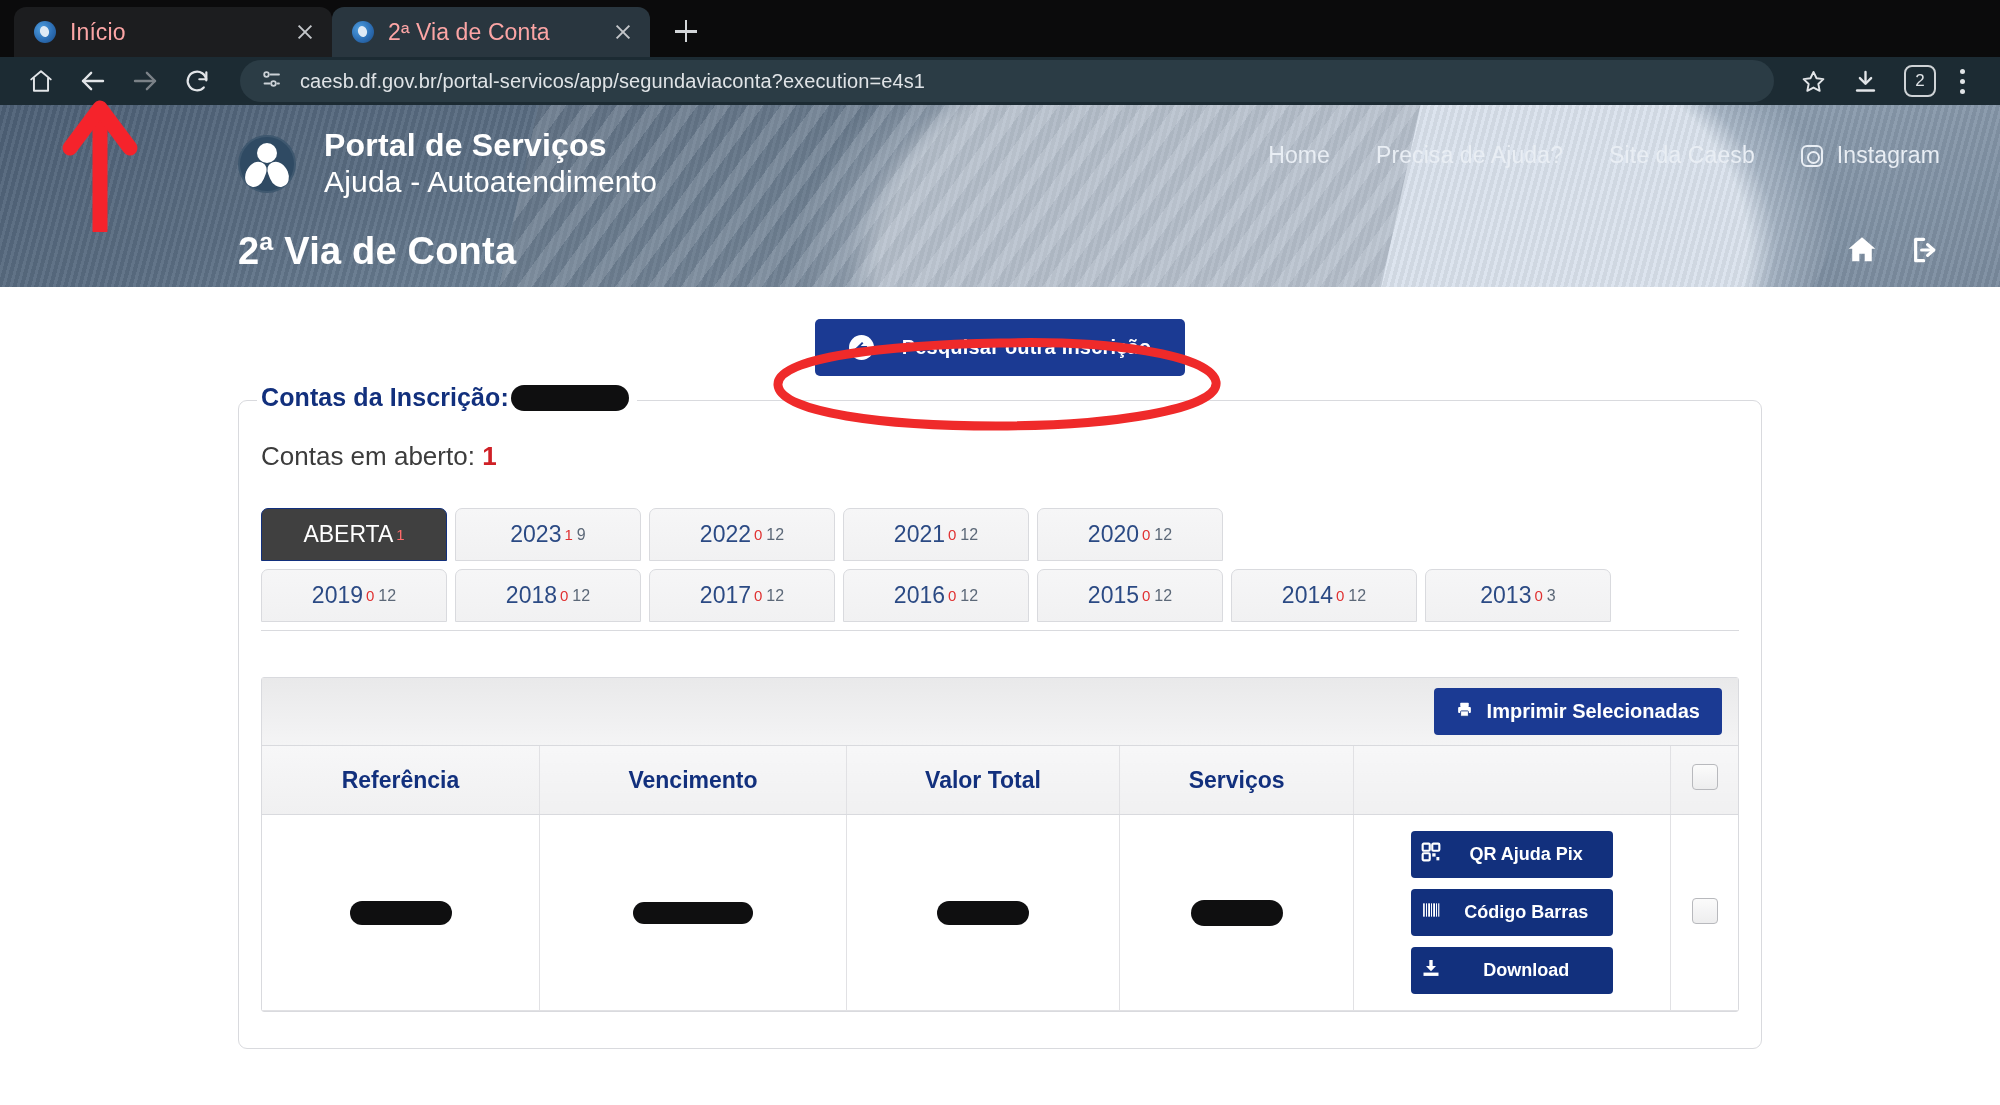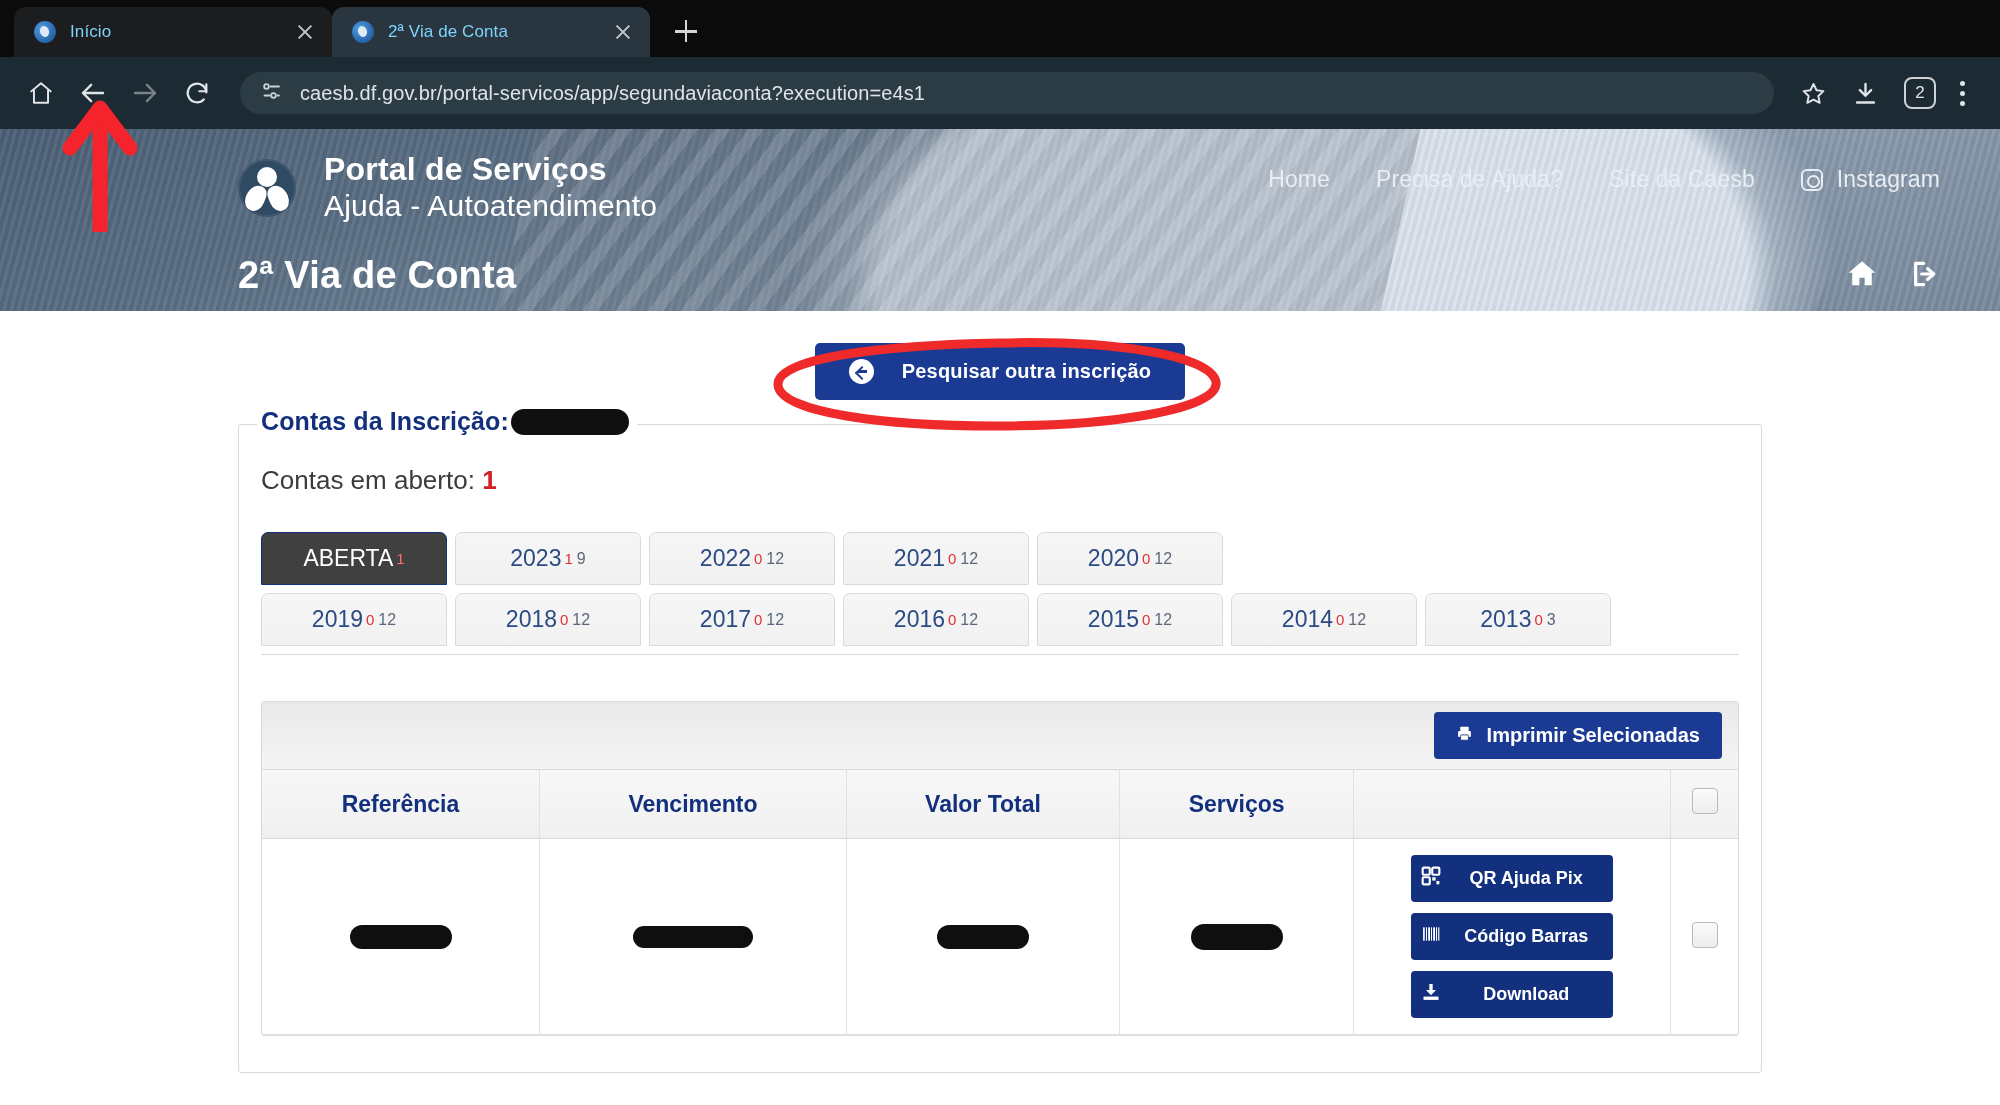"Início" .tab-title { color: #7dd3fc -> #fca5a5; font-size: 17px -> 23px }
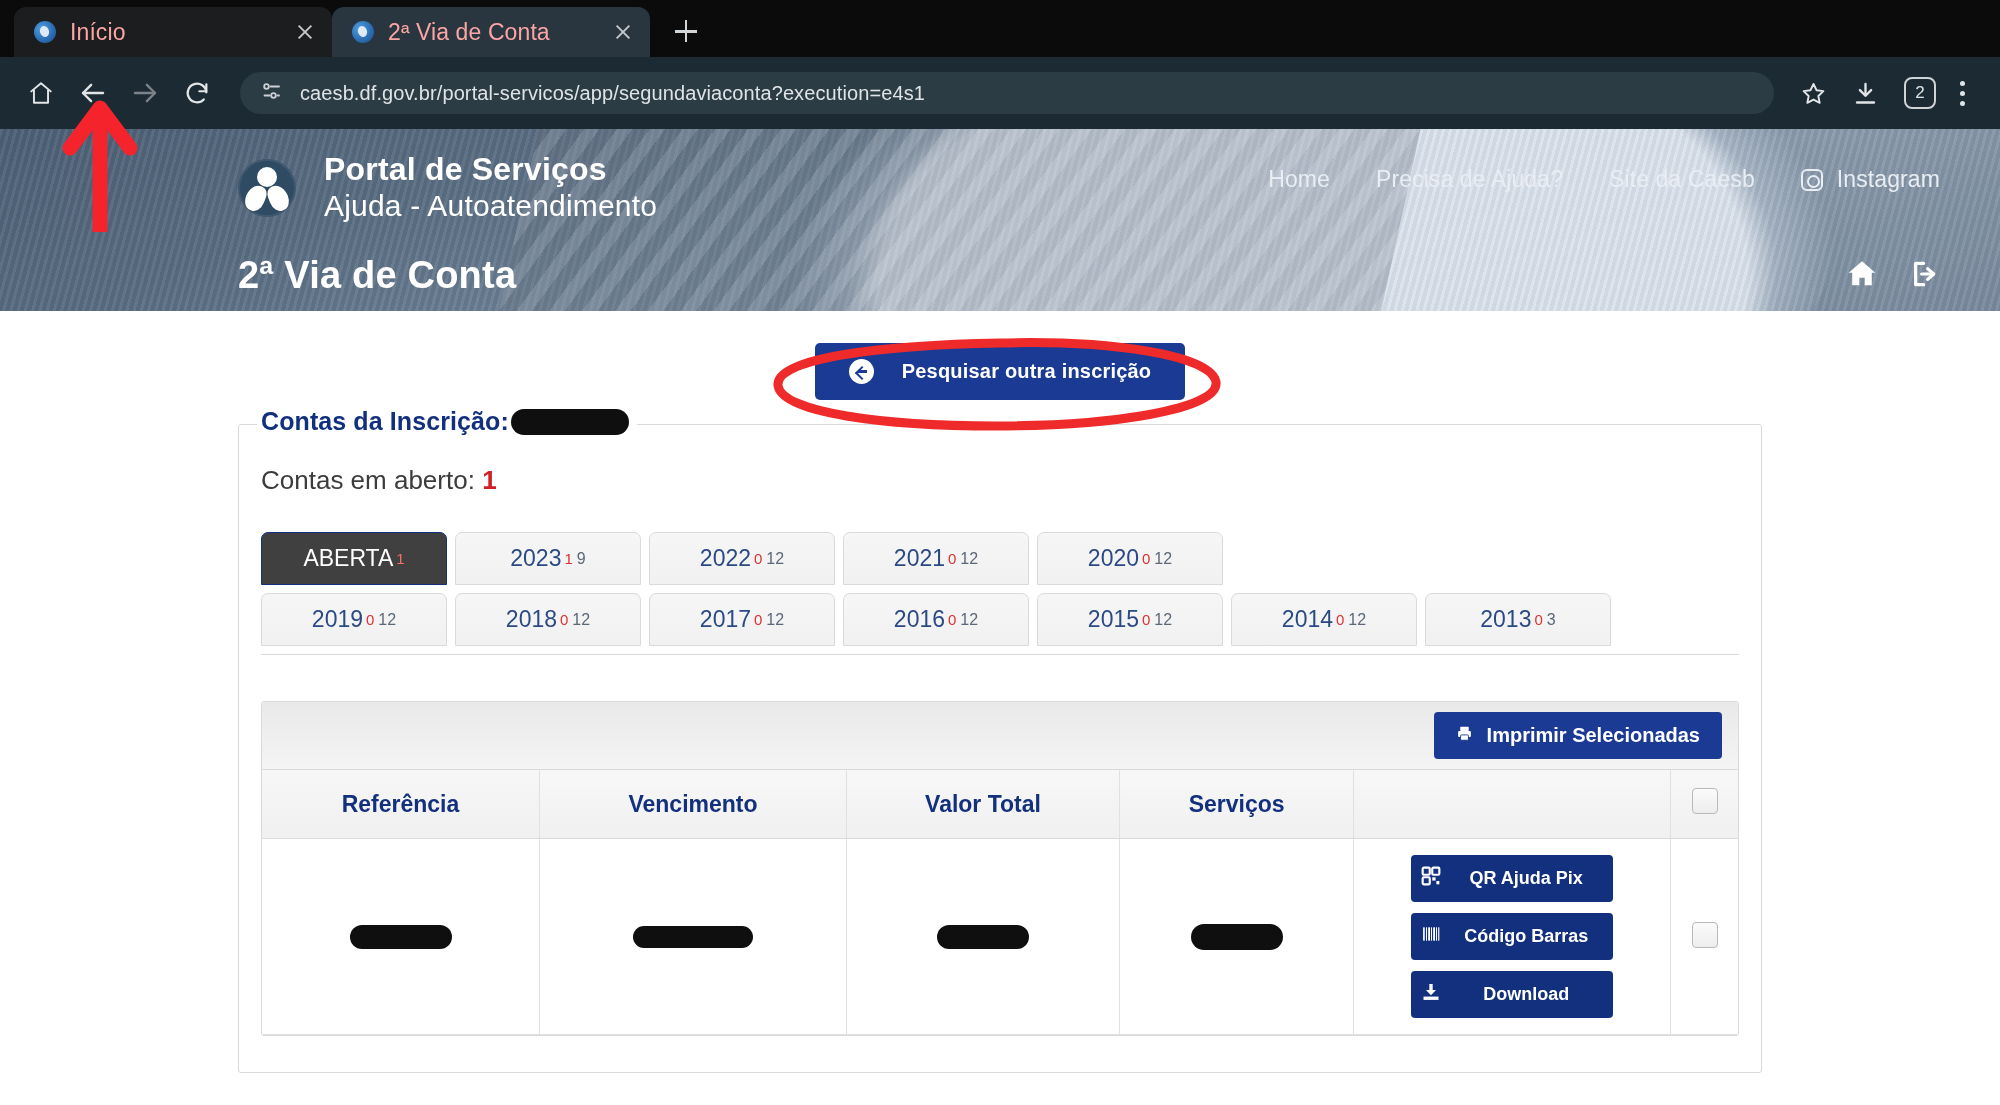"caesb.df.gov.br/portal-servicos/app/segu" .toolbar { height: 72px -> 48px }
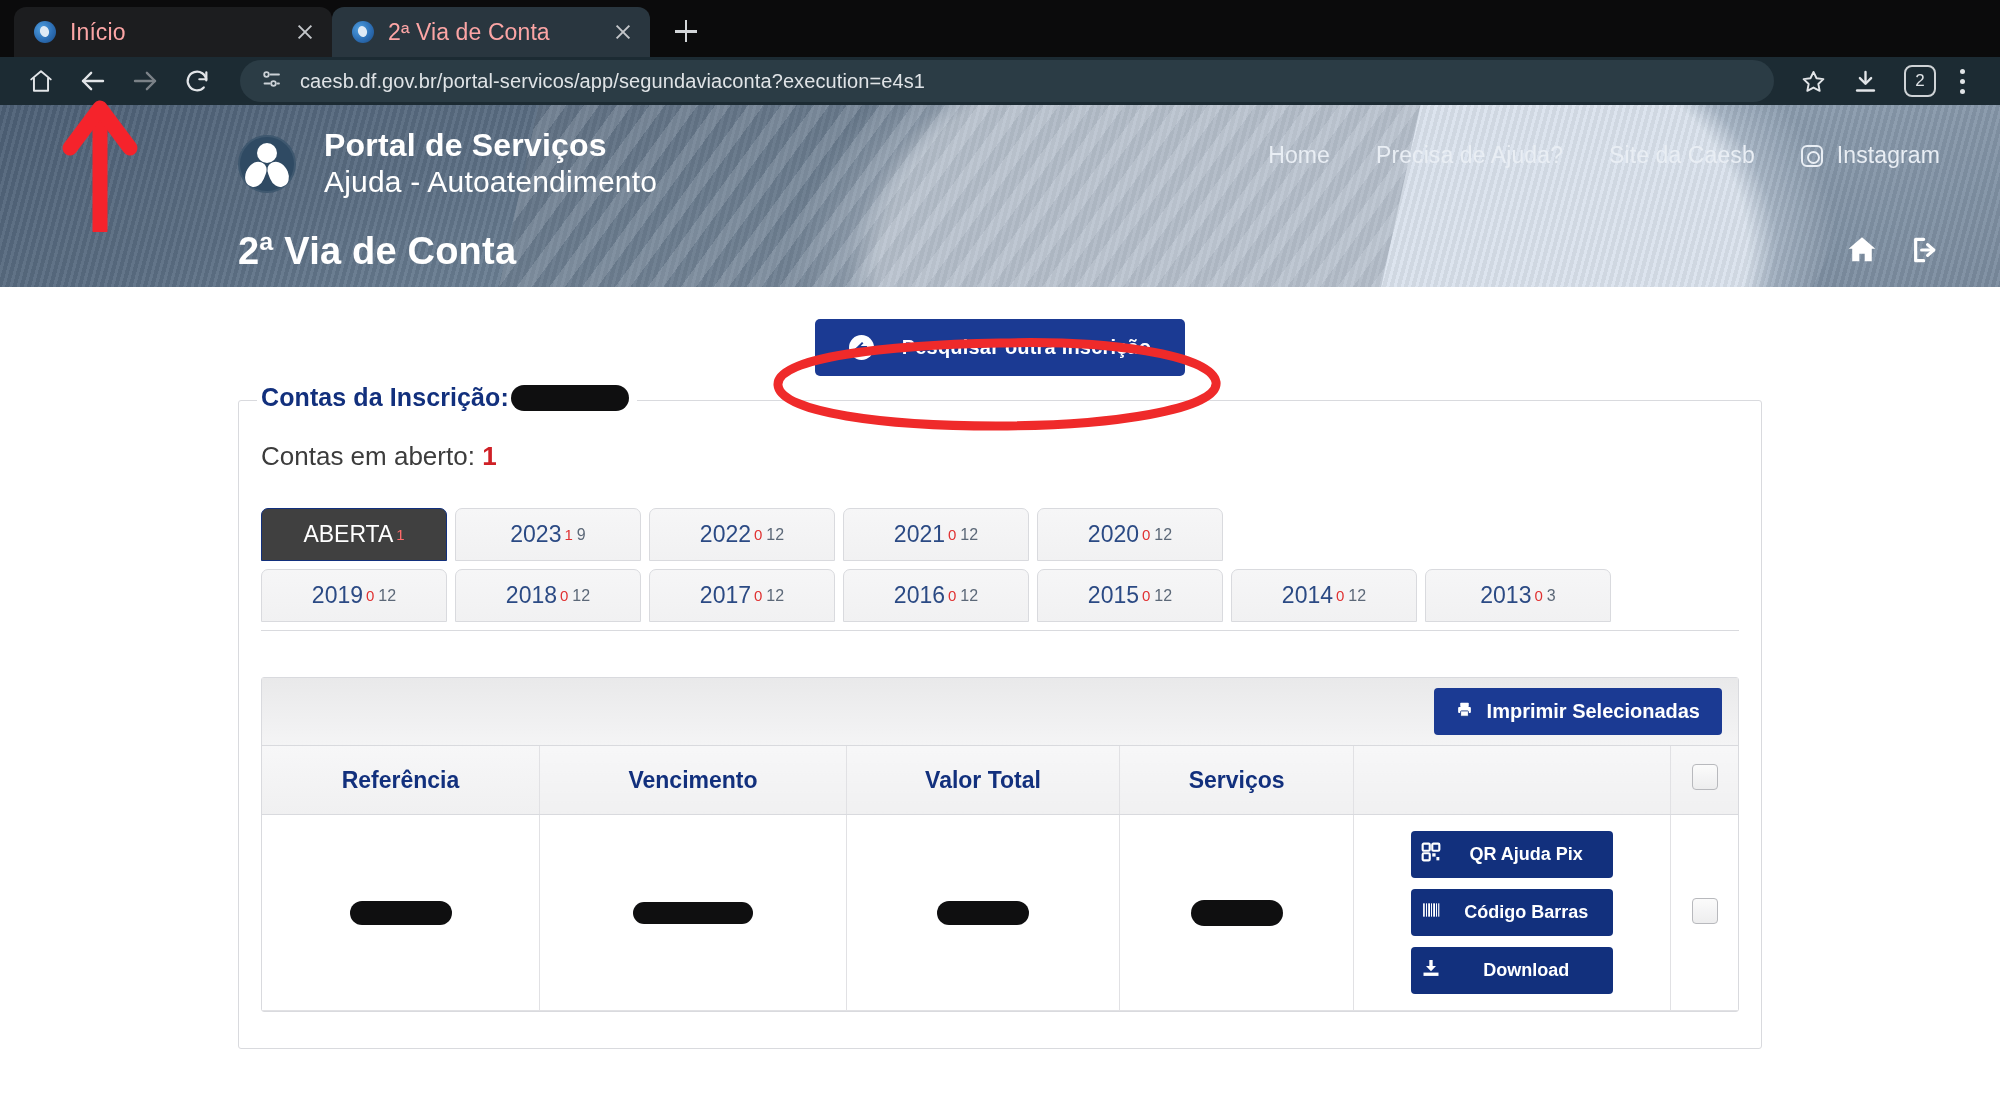"Contas da Inscrição:" .fieldset { border-radius: 3px -> 9px }
